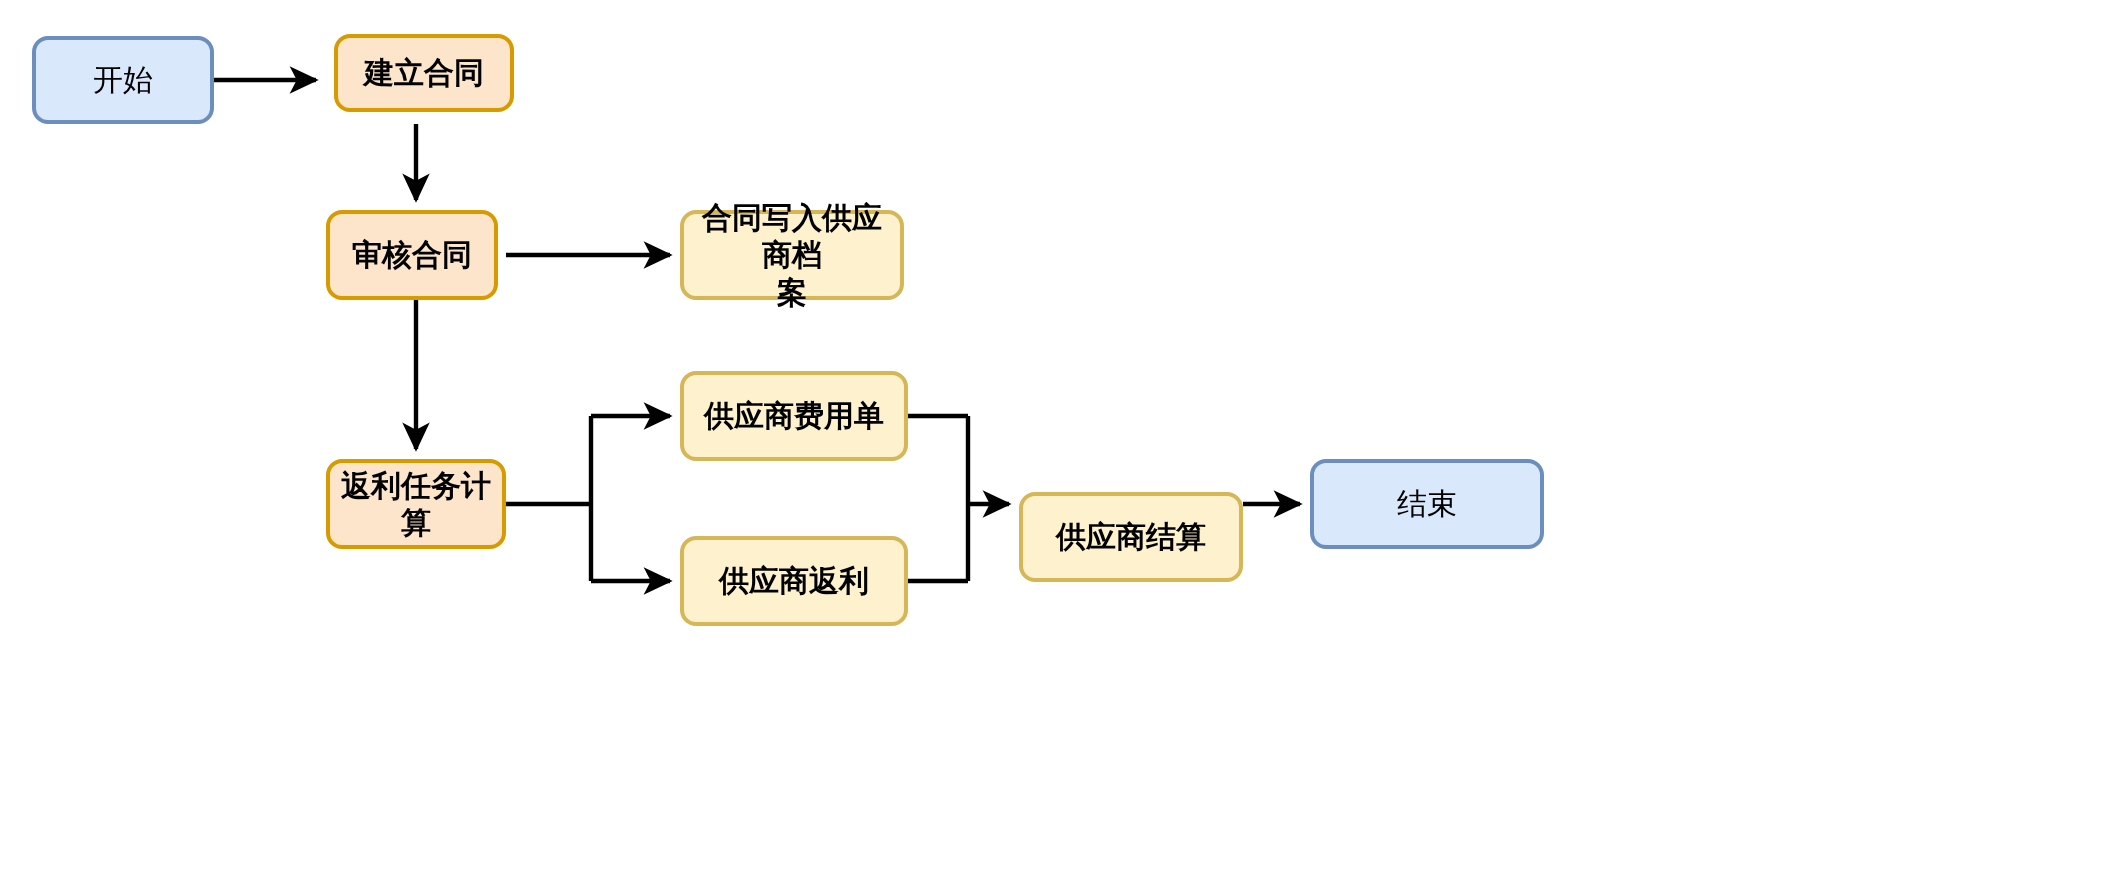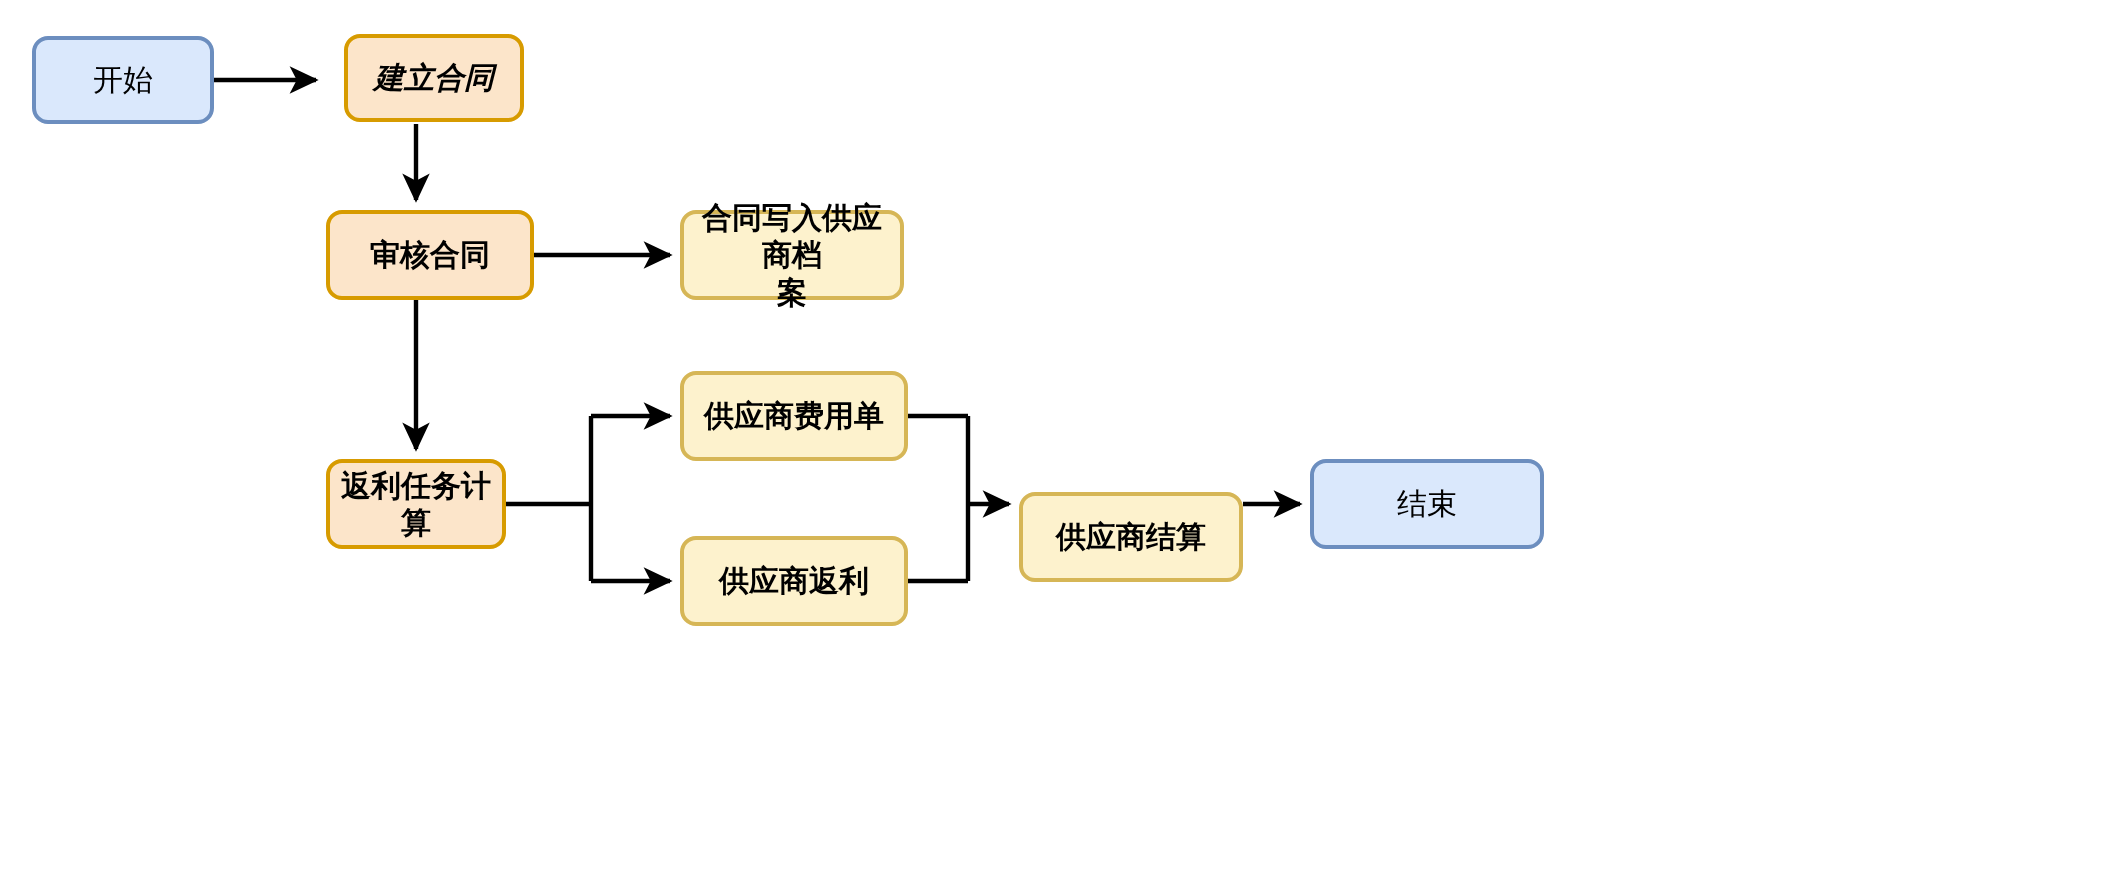"建立合同" div.node { font-style: italic -> none; height: 88px -> 78px; left: 344px -> 334px }
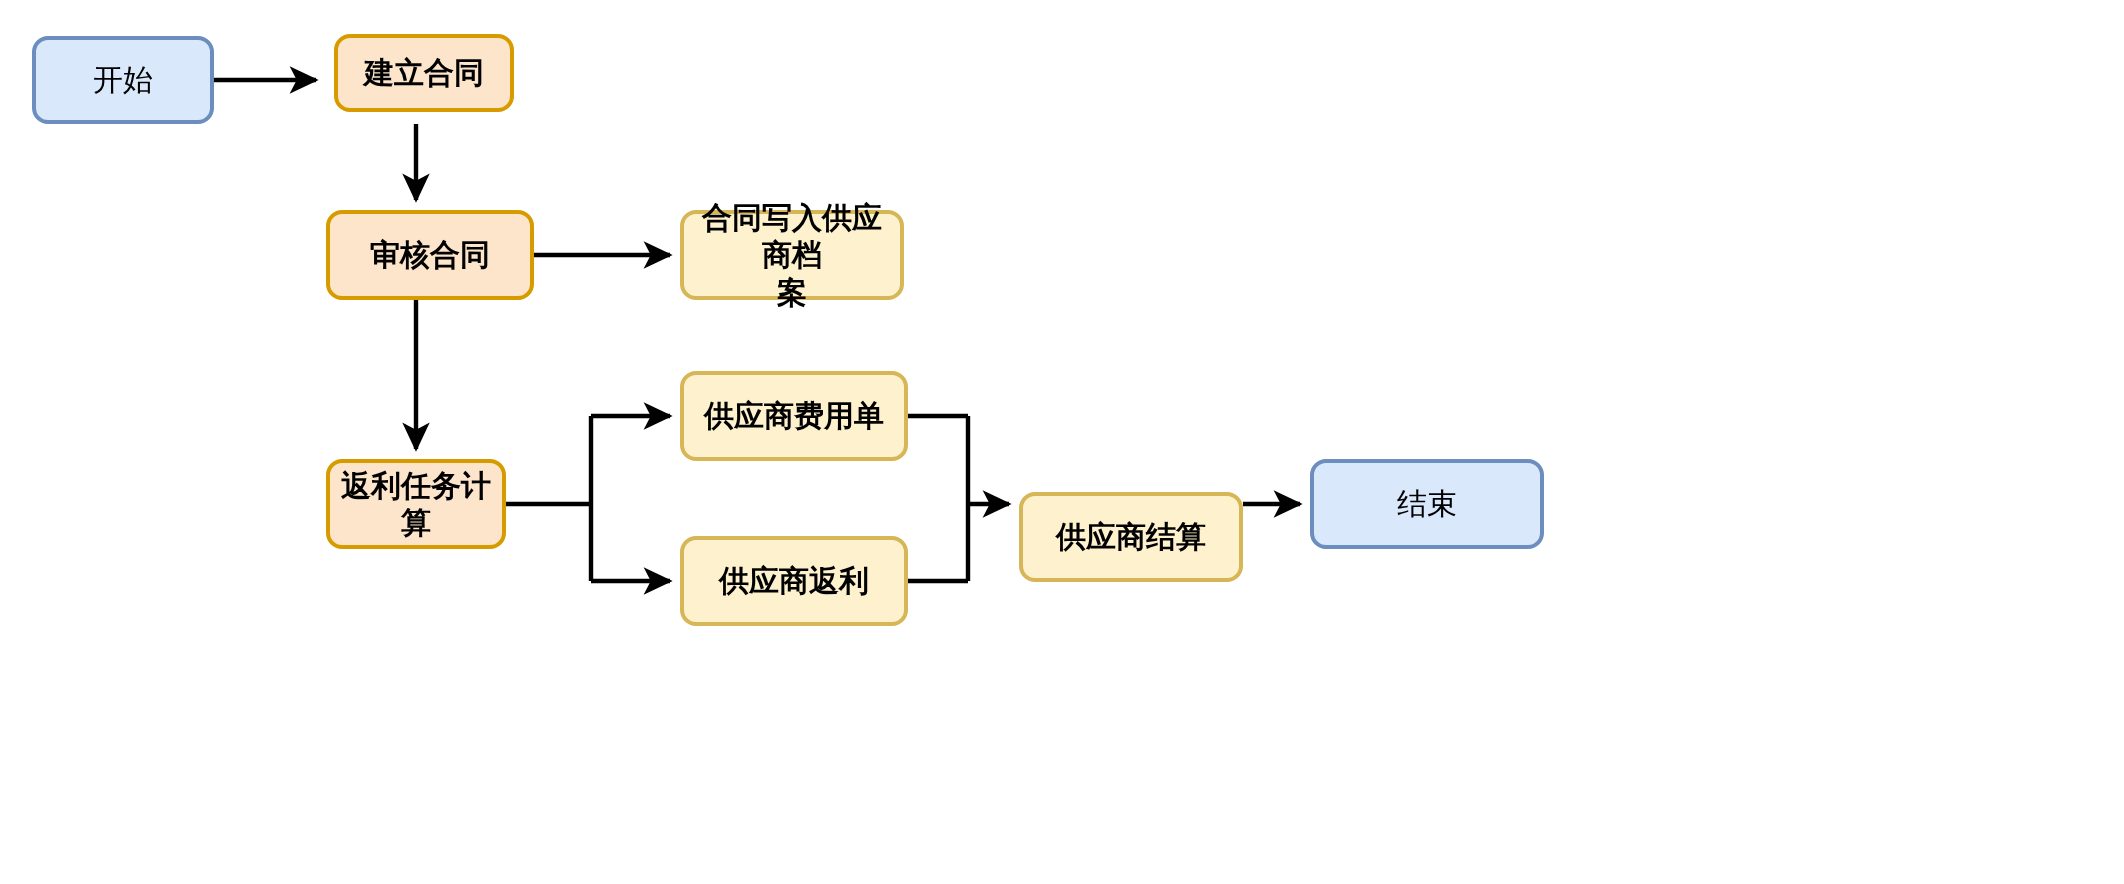"审核合同" div.node { width: 208px -> 172px }
